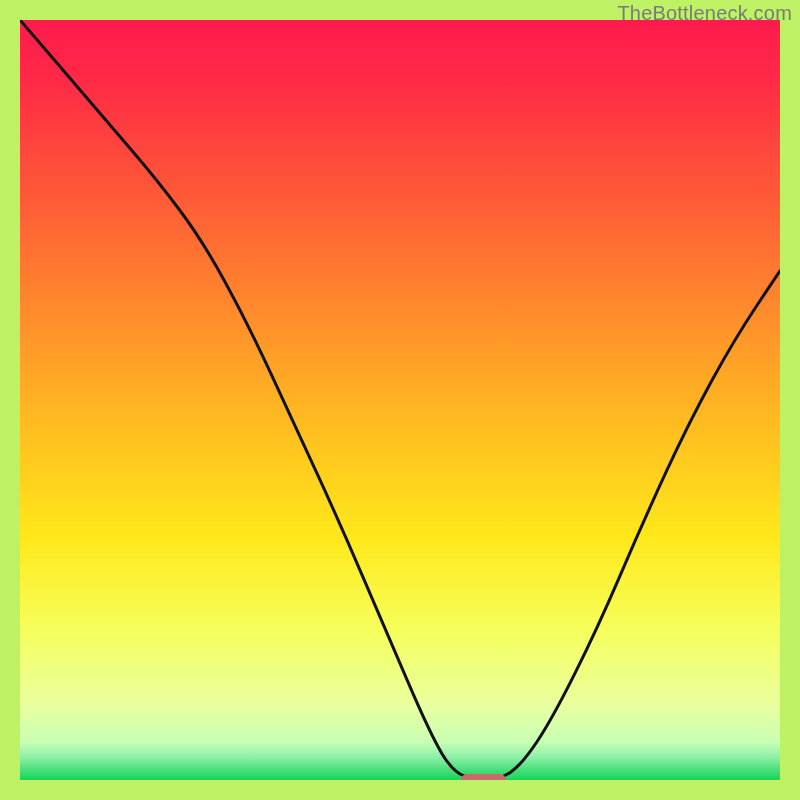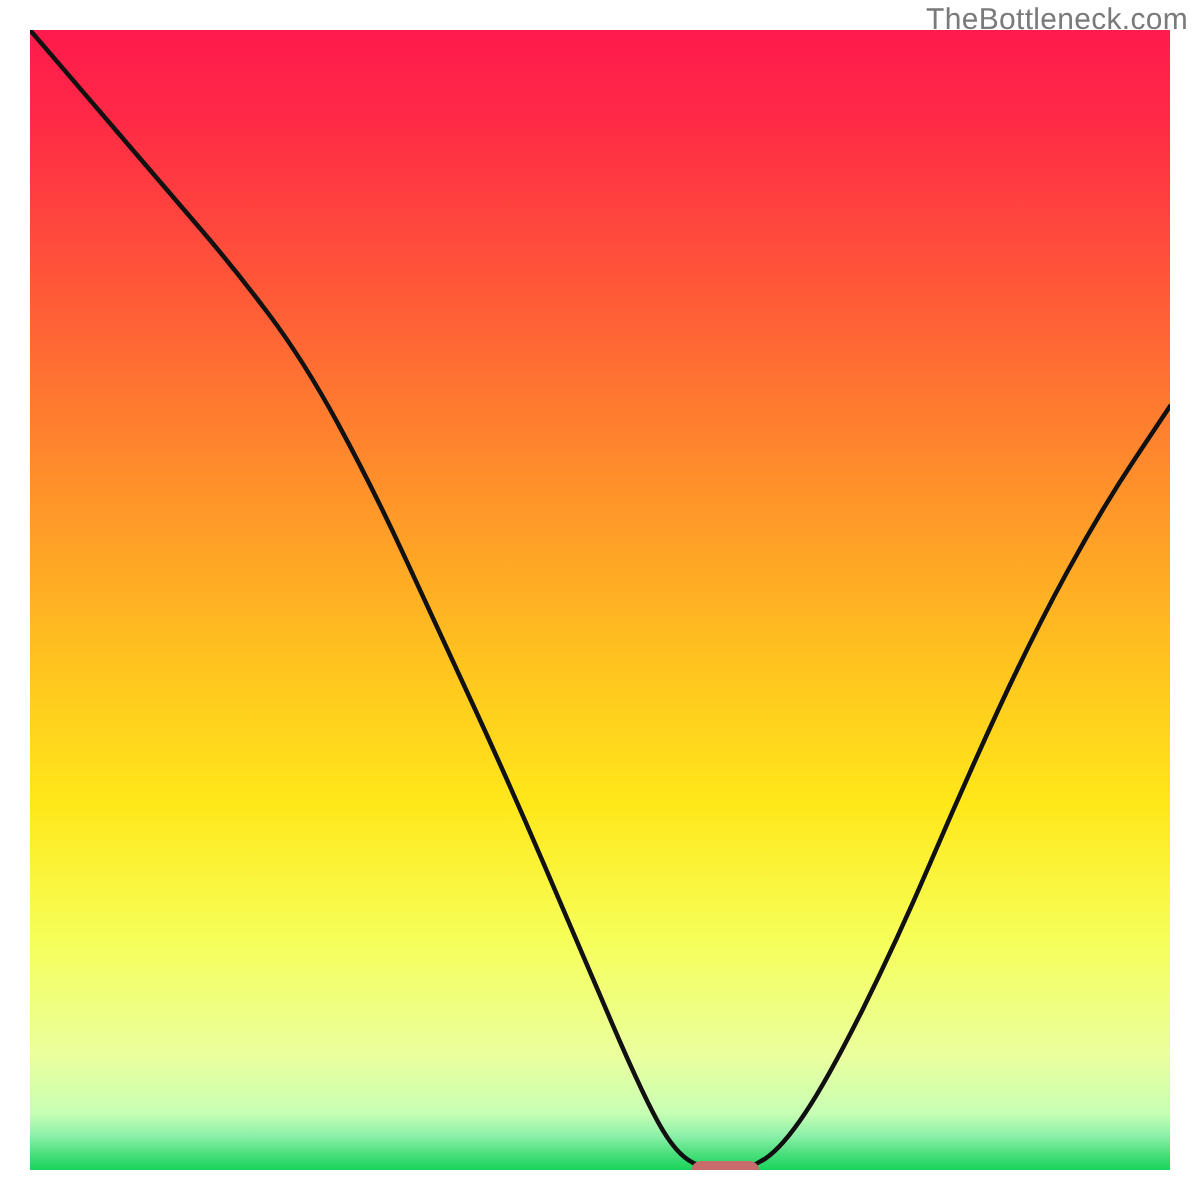"TheBottleneck.com" .stage { background: #ffffff -> #bef264 }
